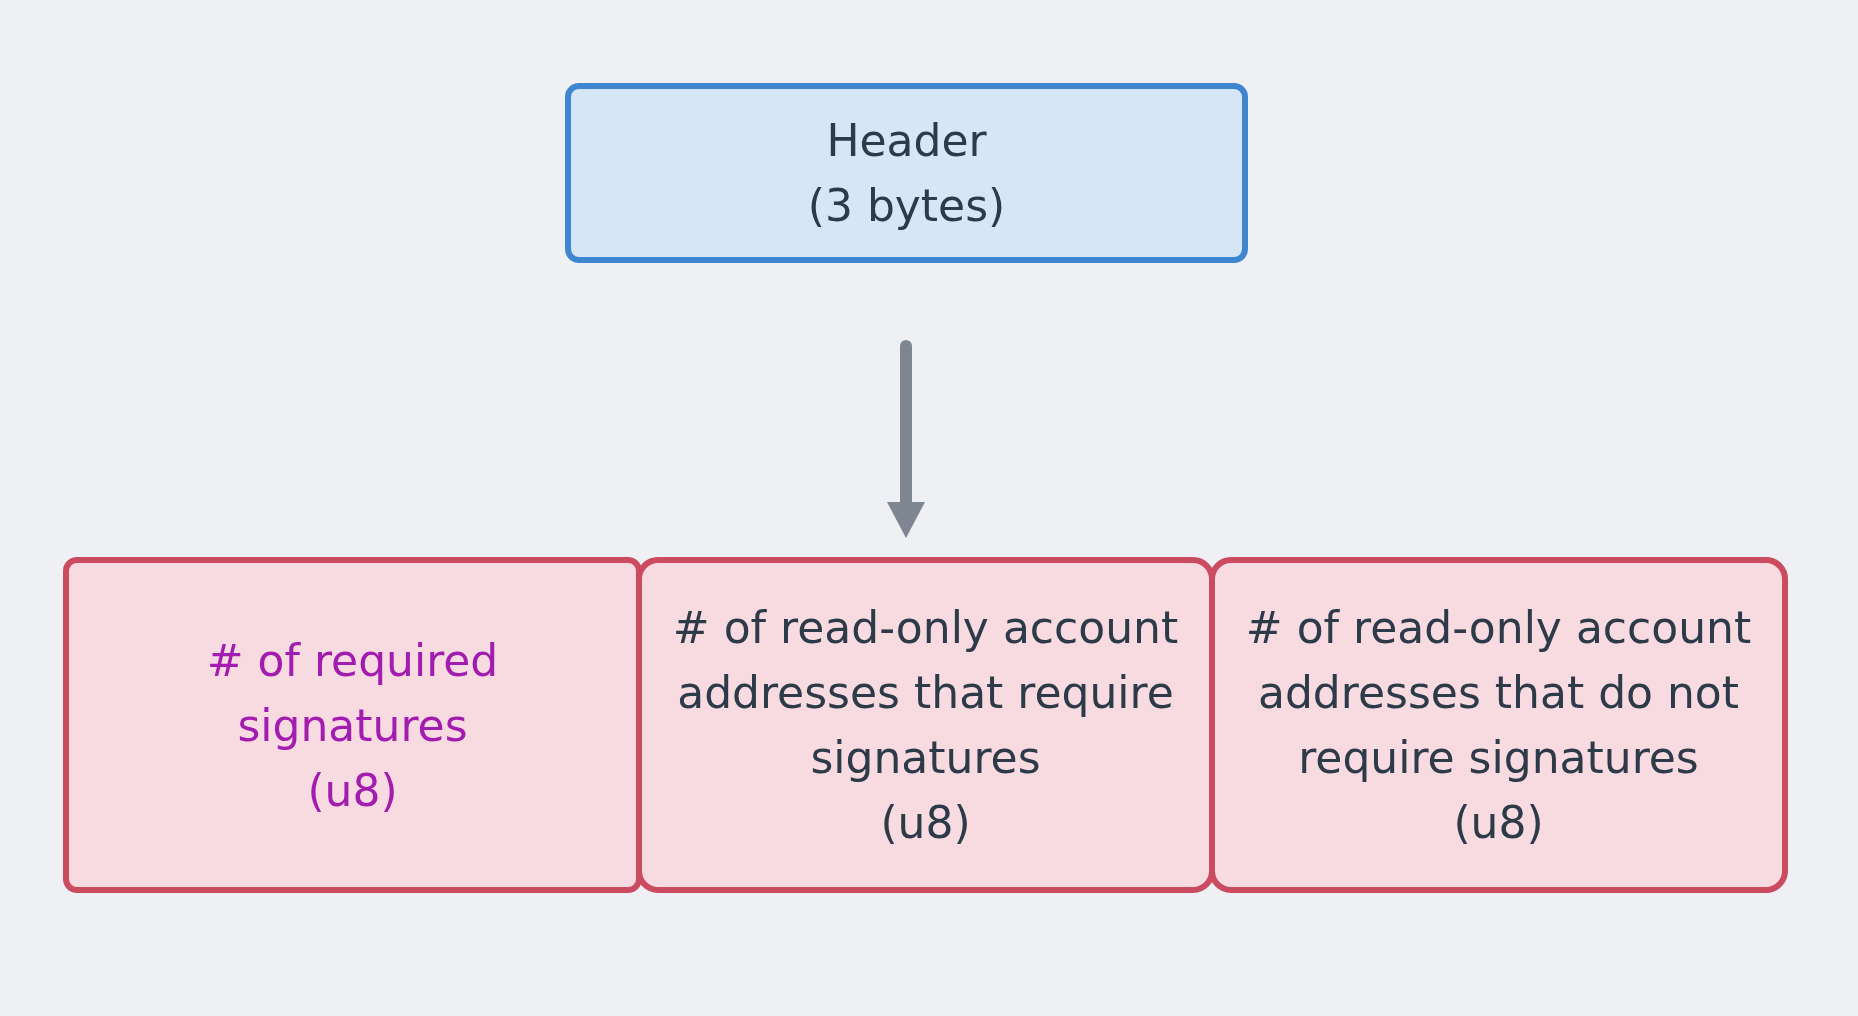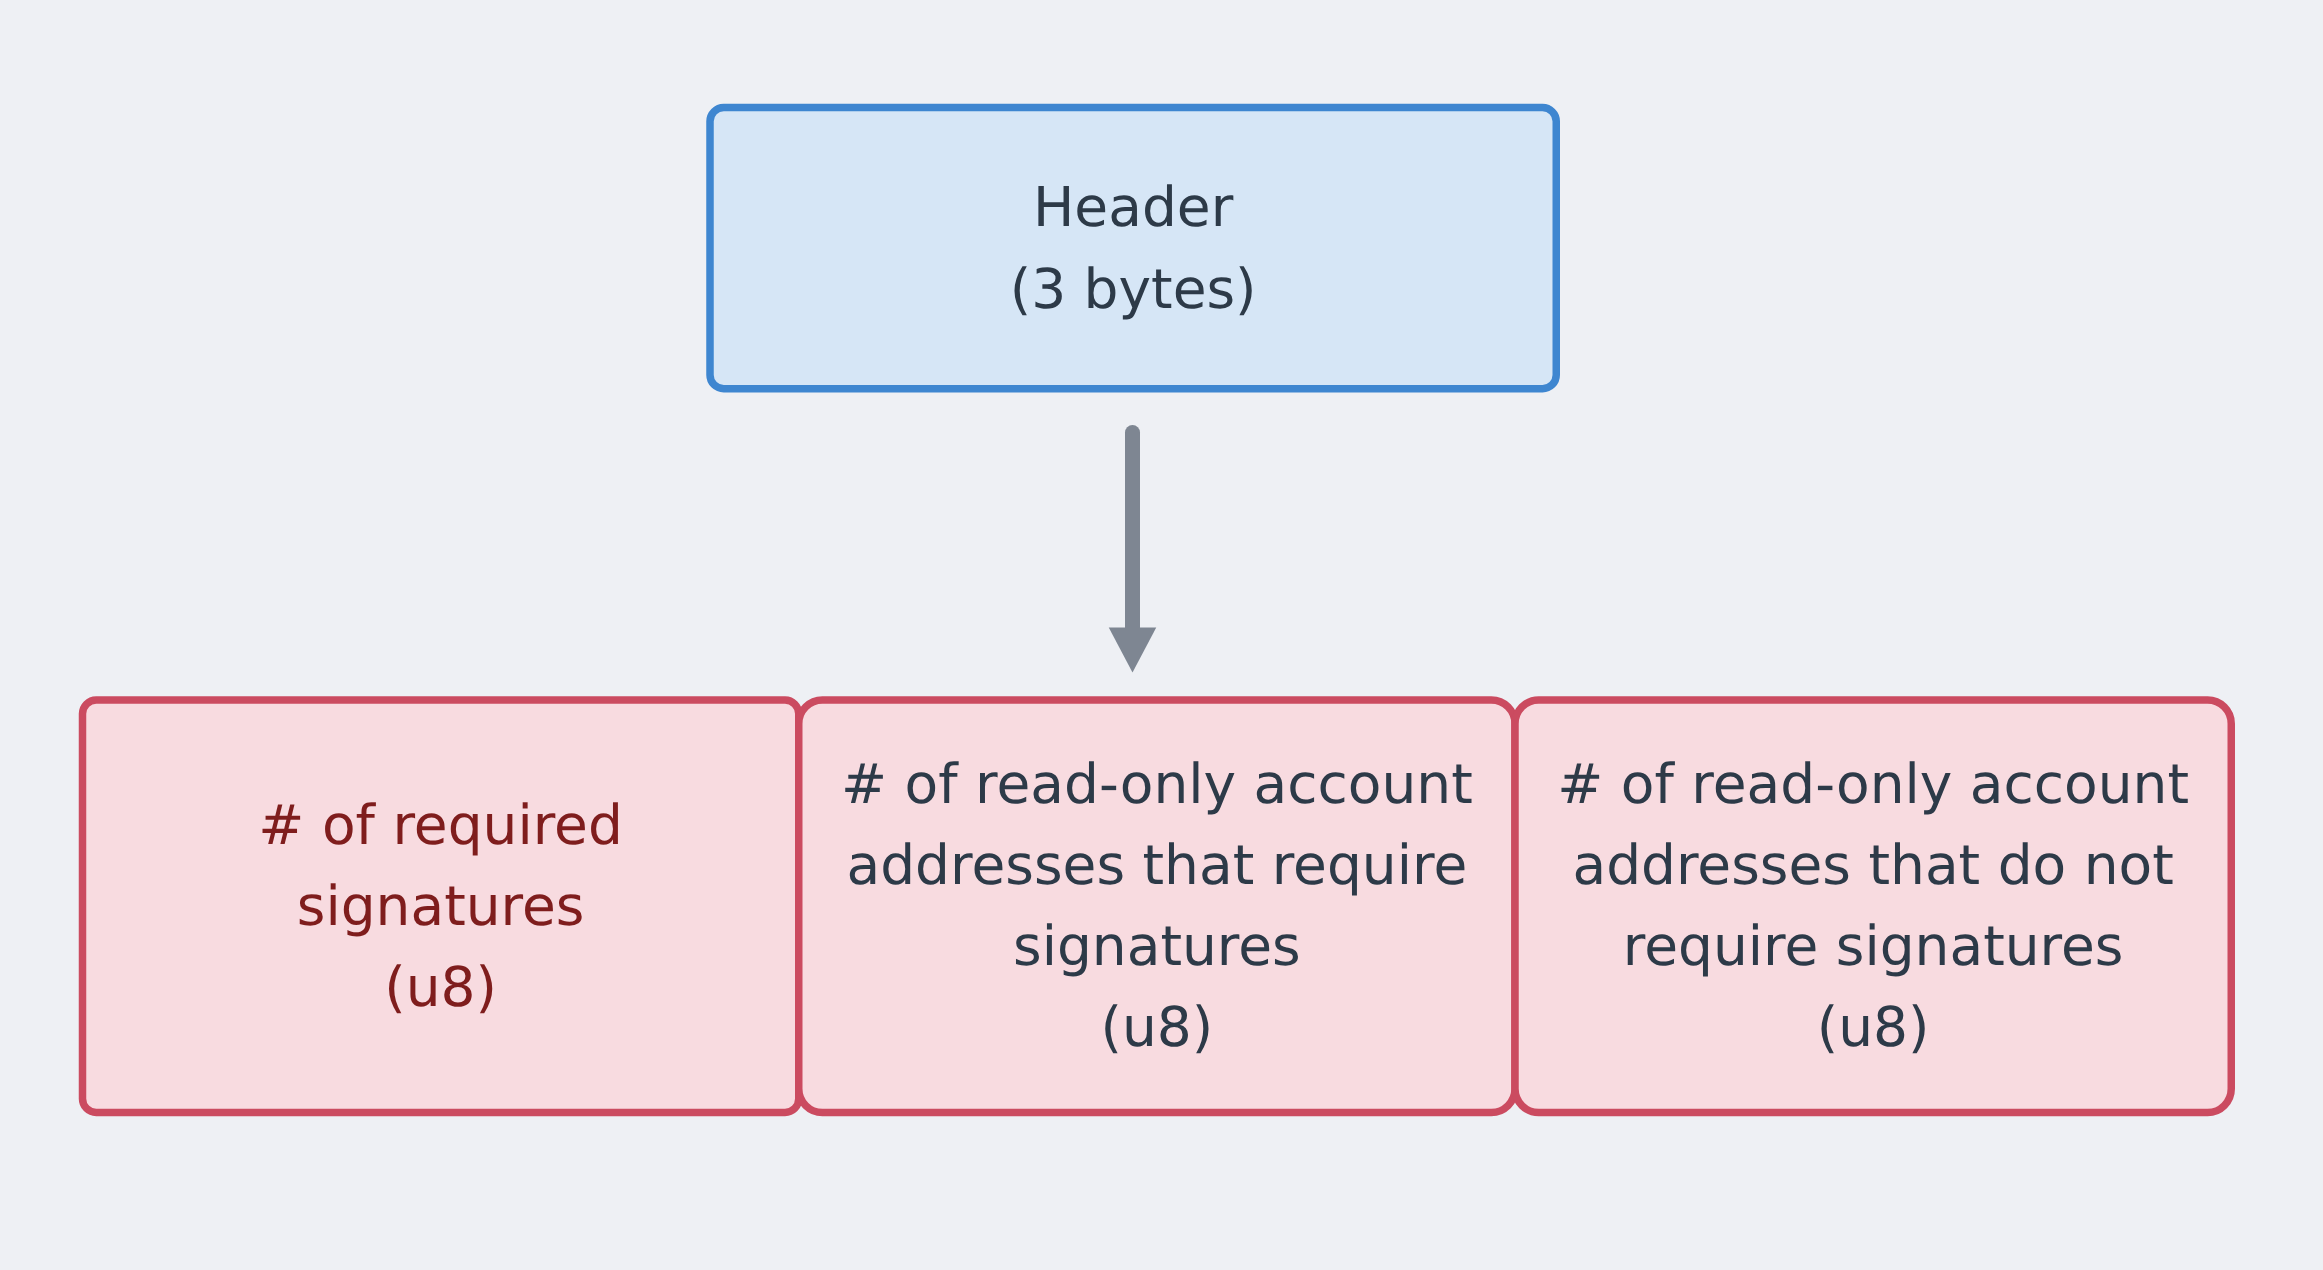"Header" .header-node { height: 231px -> 180px }
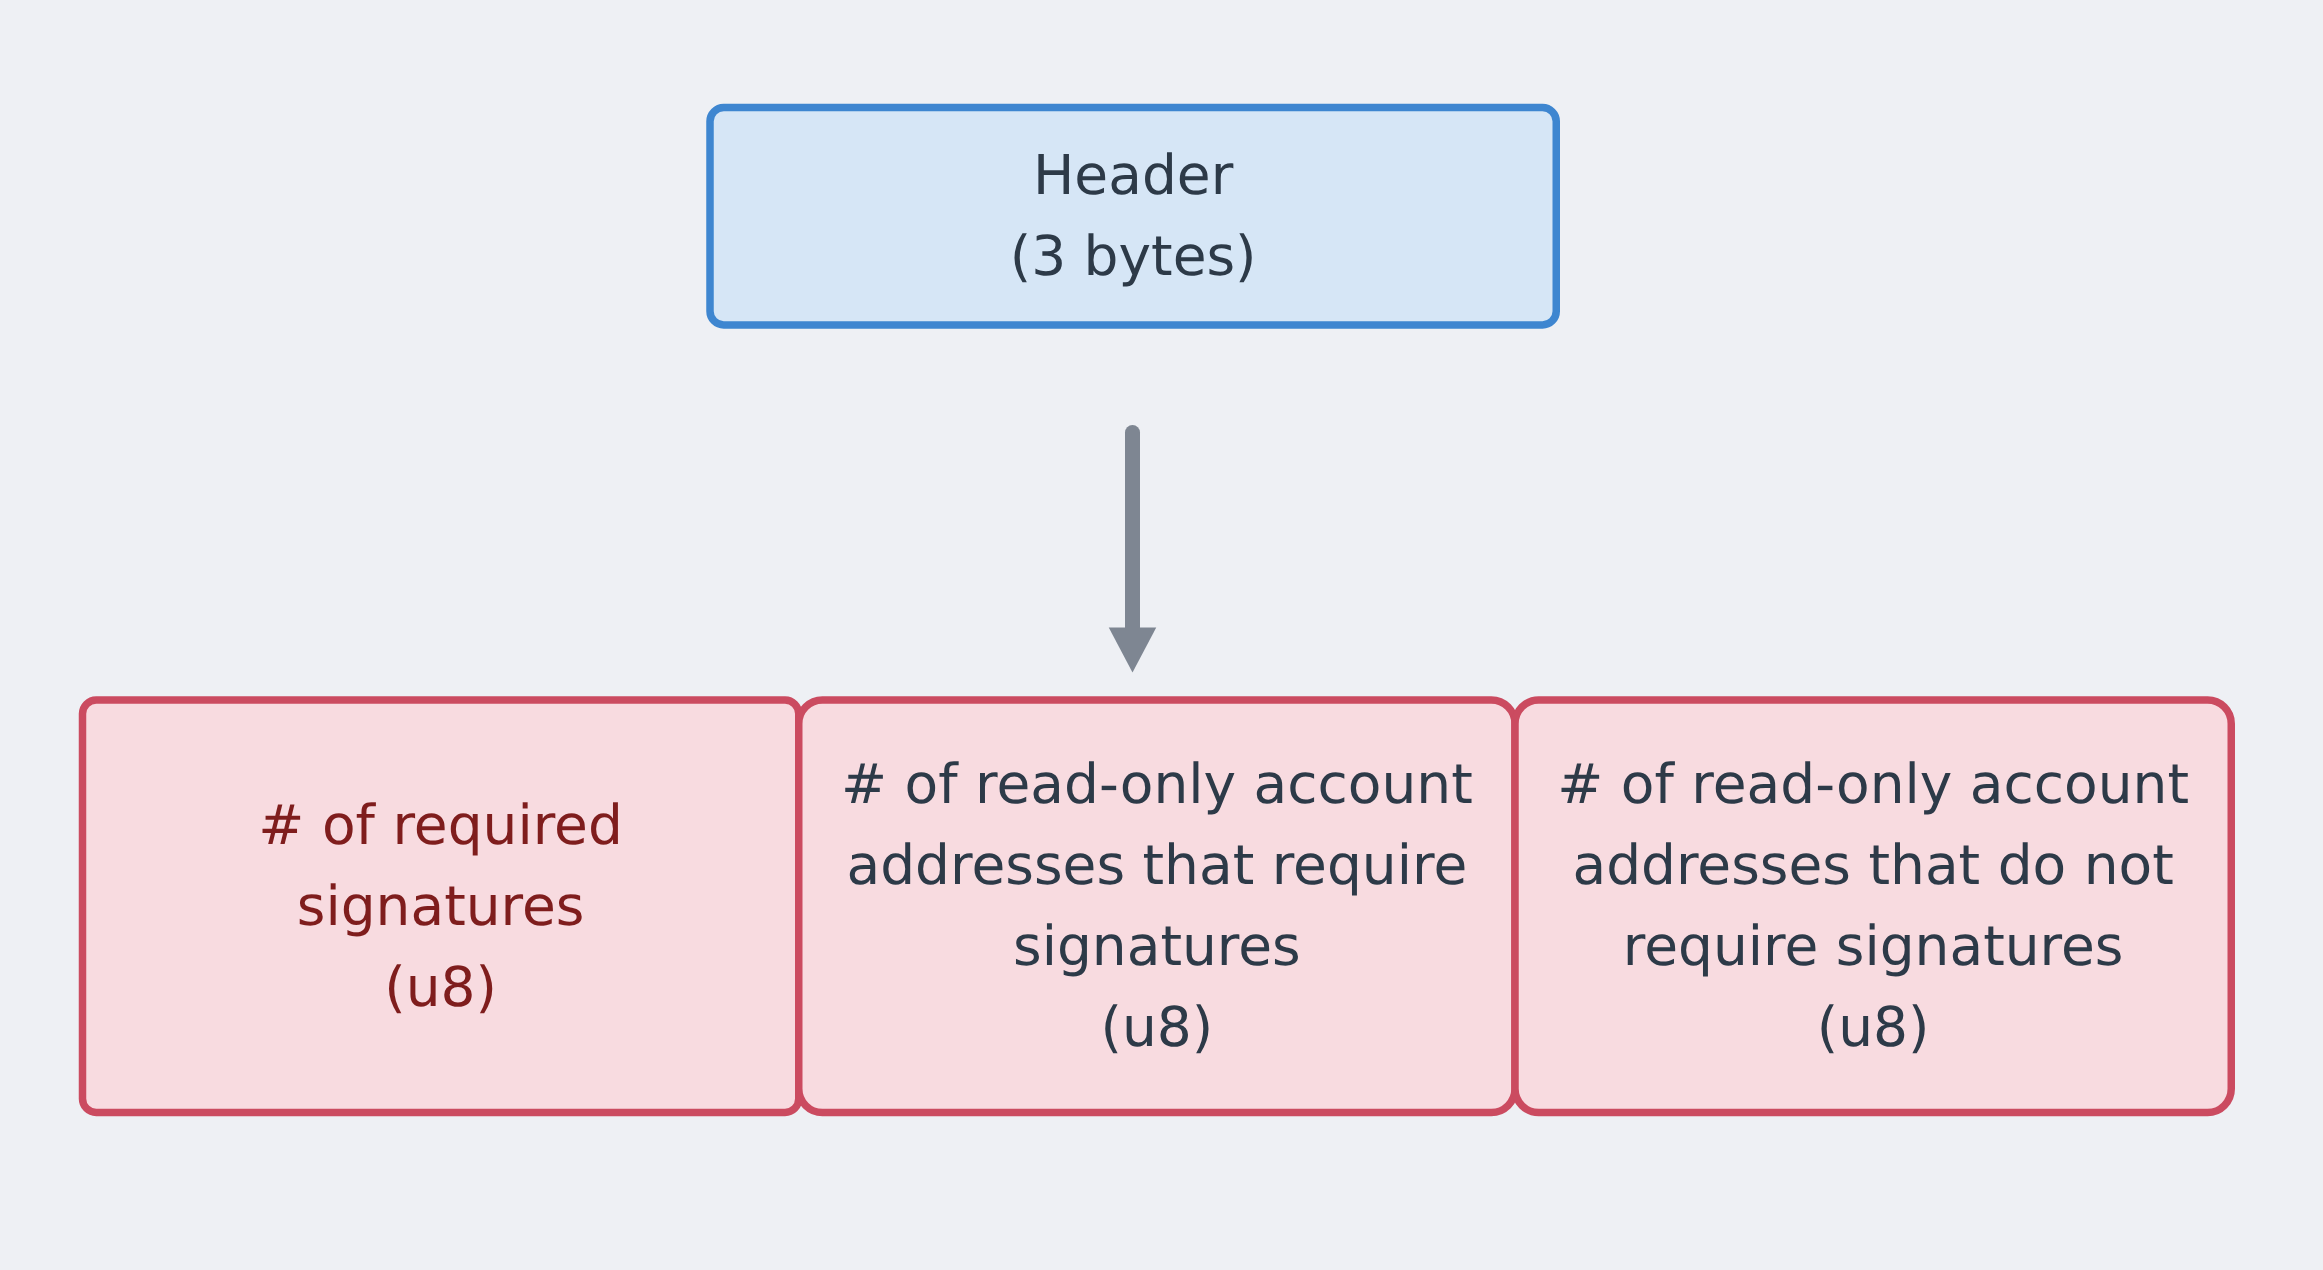"# of required" div.node-label { color: #7f1d1d -> #a21caf }
